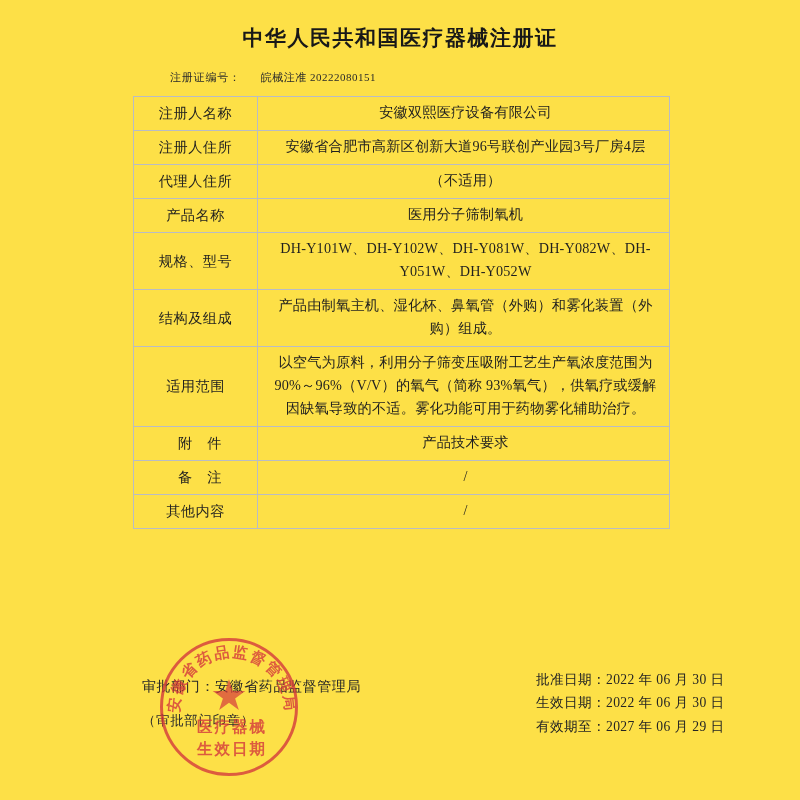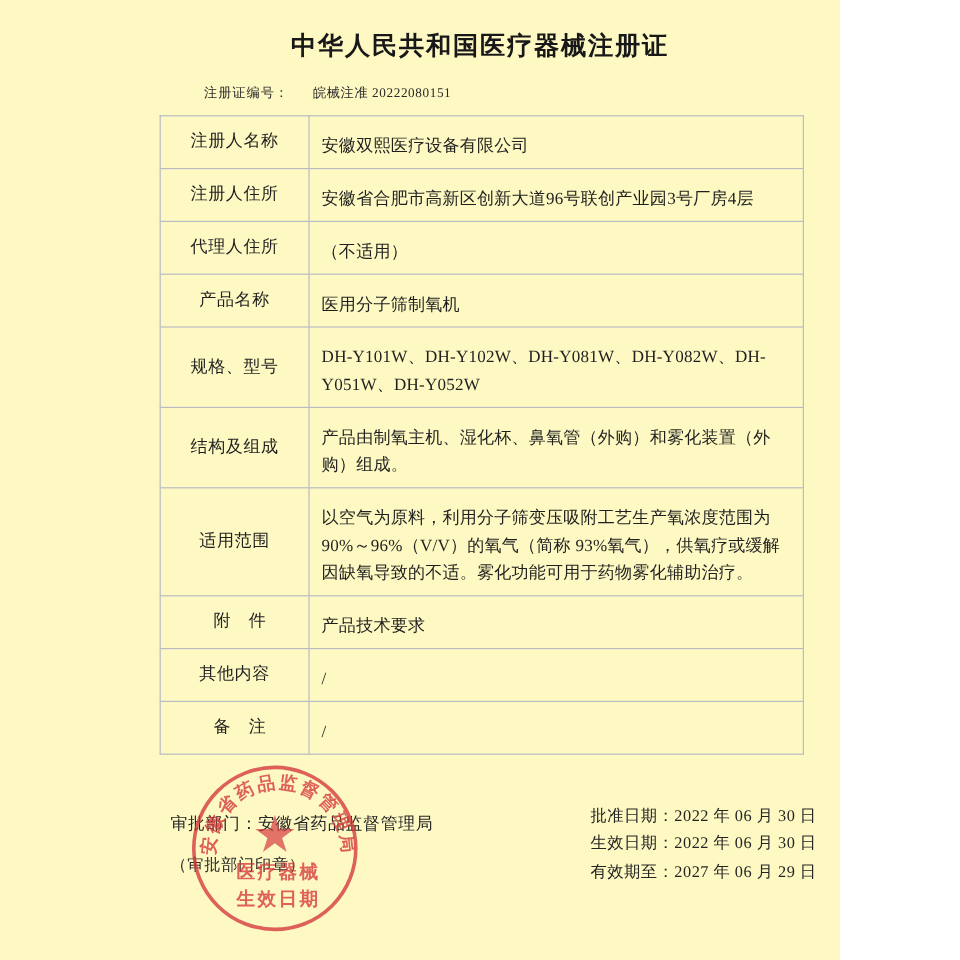"中华人民共和国医疗器械注册证" .page { background: #fef9c3 -> #fde047; width: 700px -> 800px }
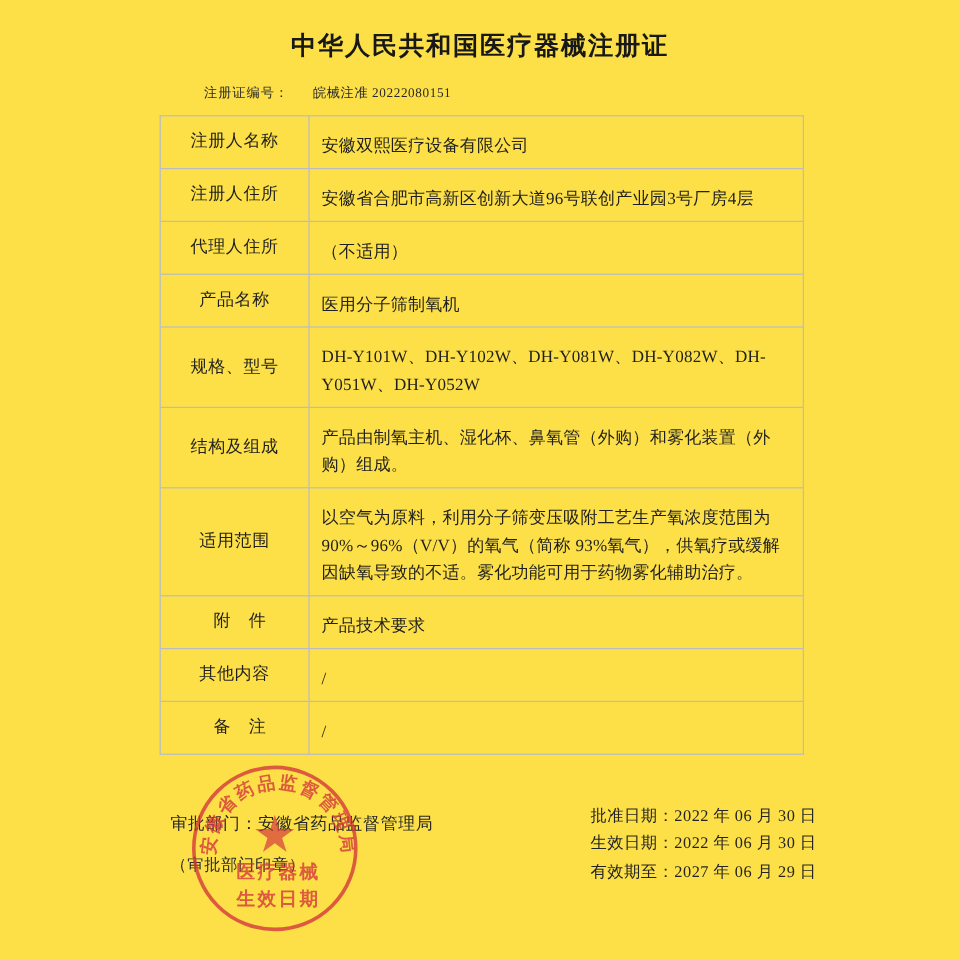"安徽双熙医疗设备有限公司" .cert-table td.value { padding: 14px 6px 6px 10px -> 4px 6px 6px 10px; text-align: left -> center }
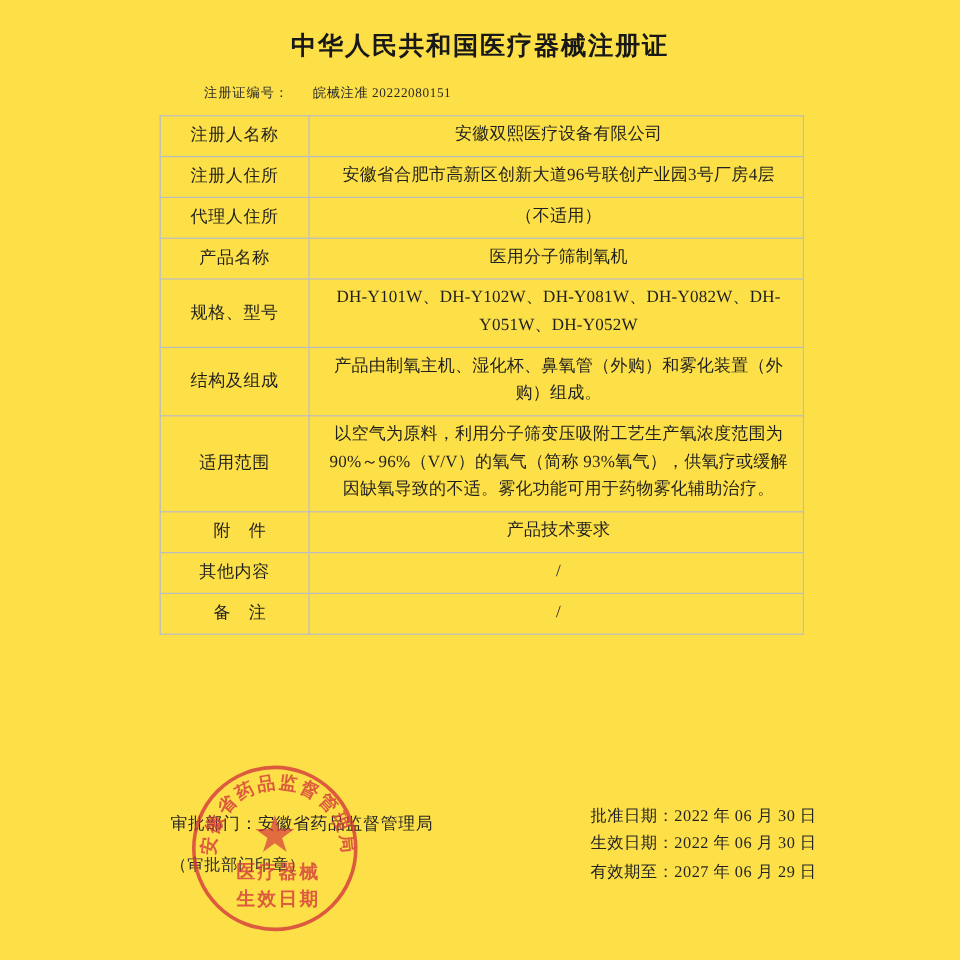"其他内容" tr { order: before "备 注" -> after "备 注" }
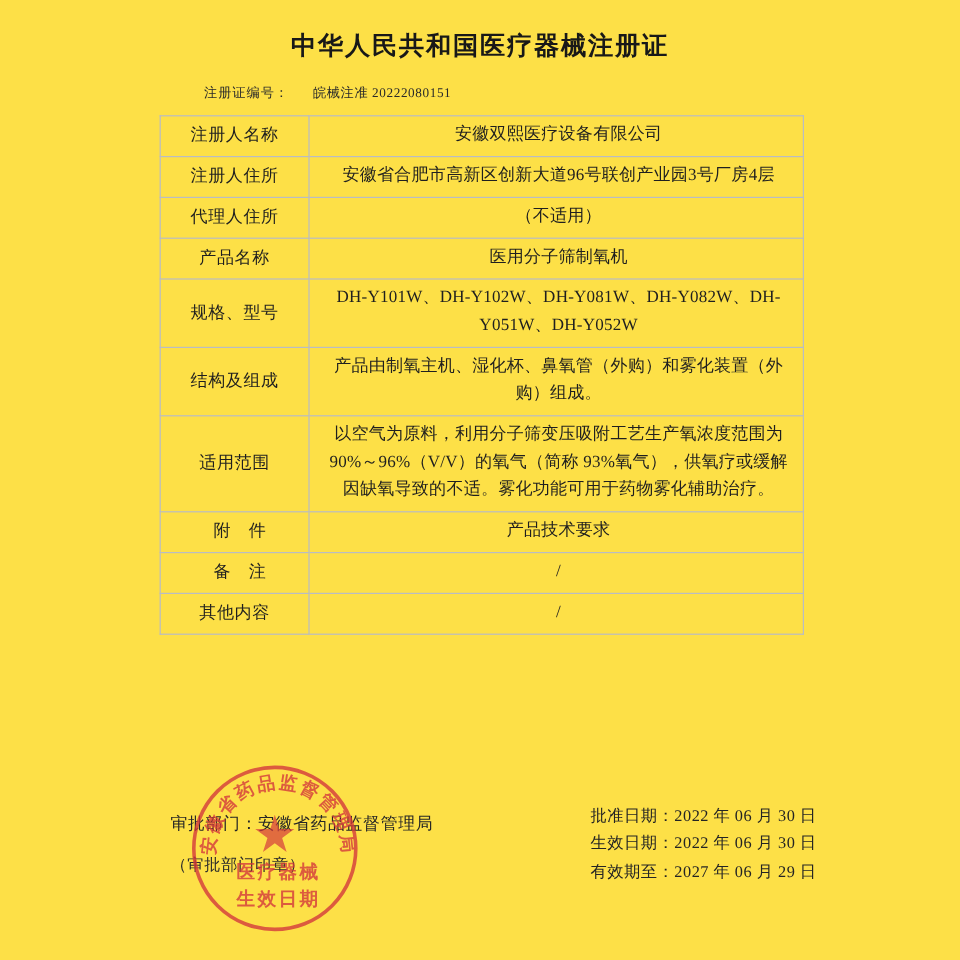"批准日期：2022 年 06 月 30" .dates .date-row { margin-left: none -> 44px }
